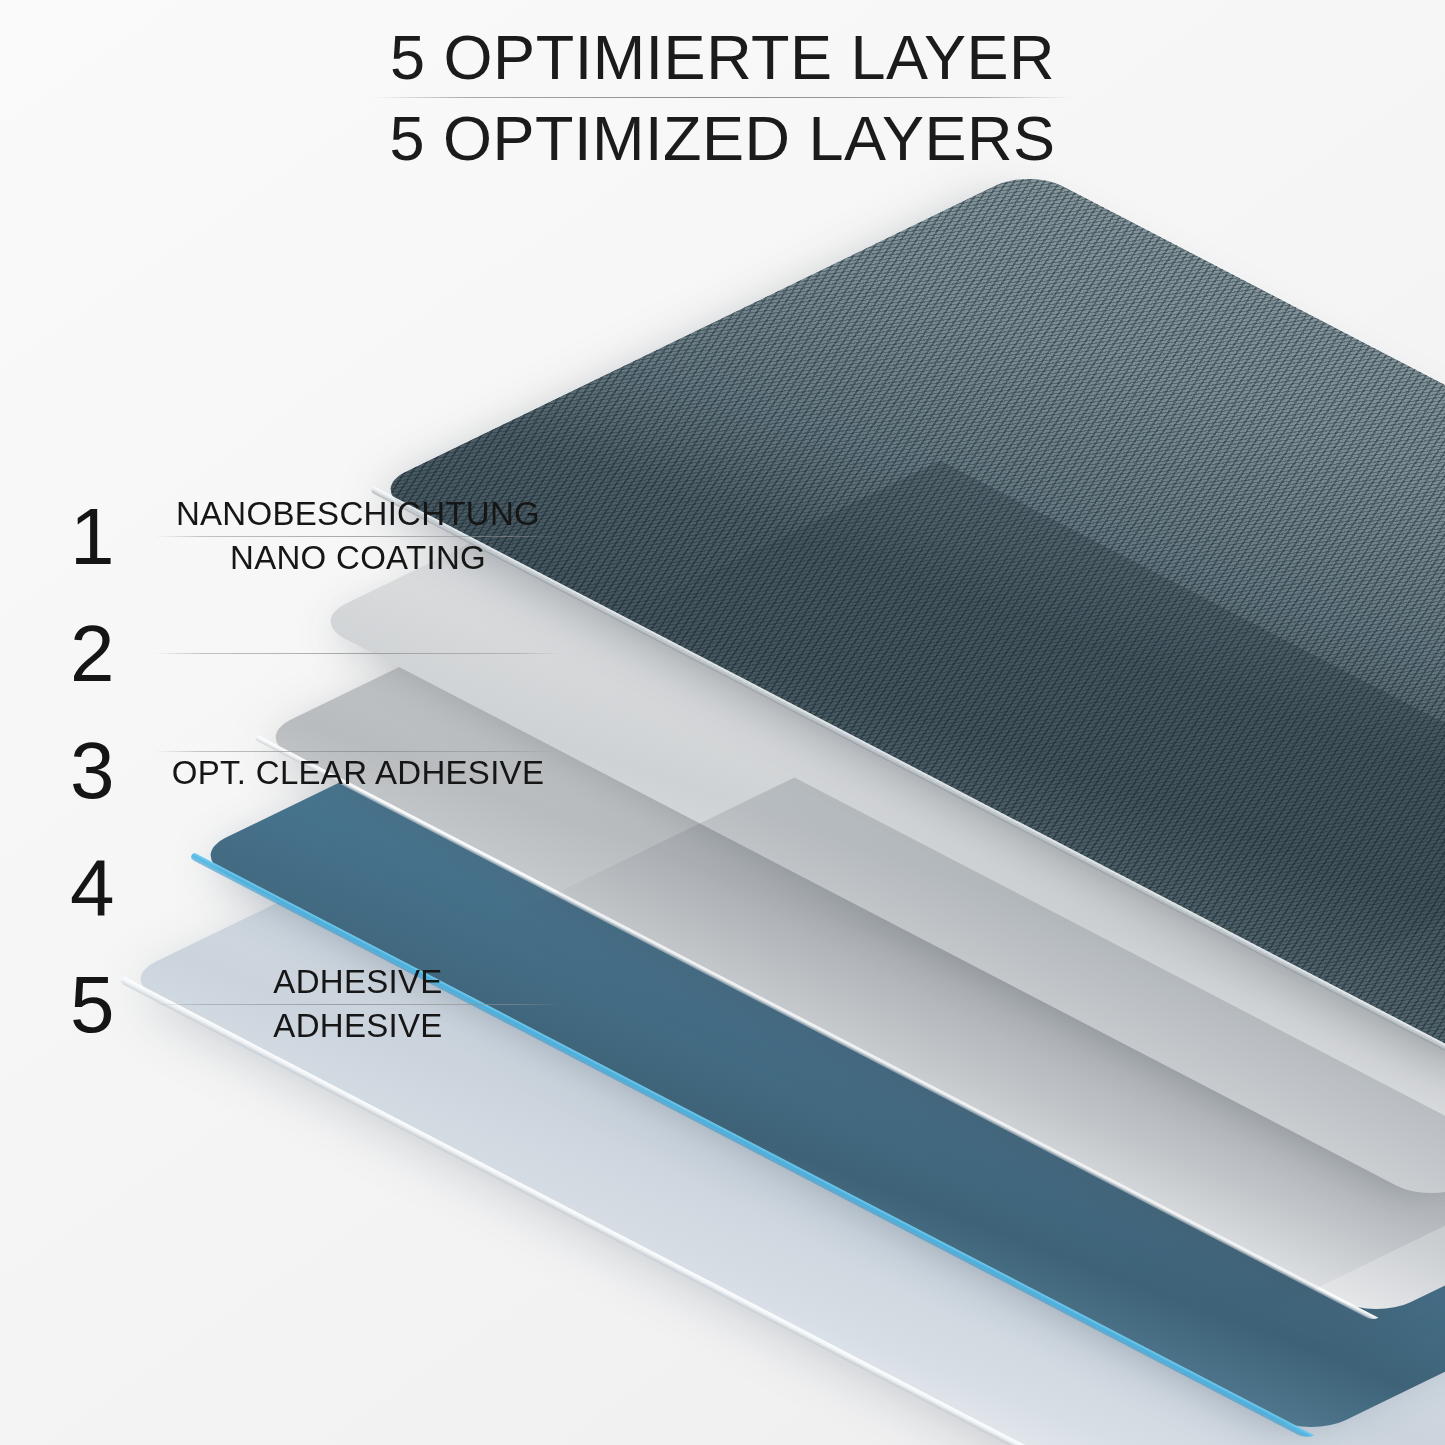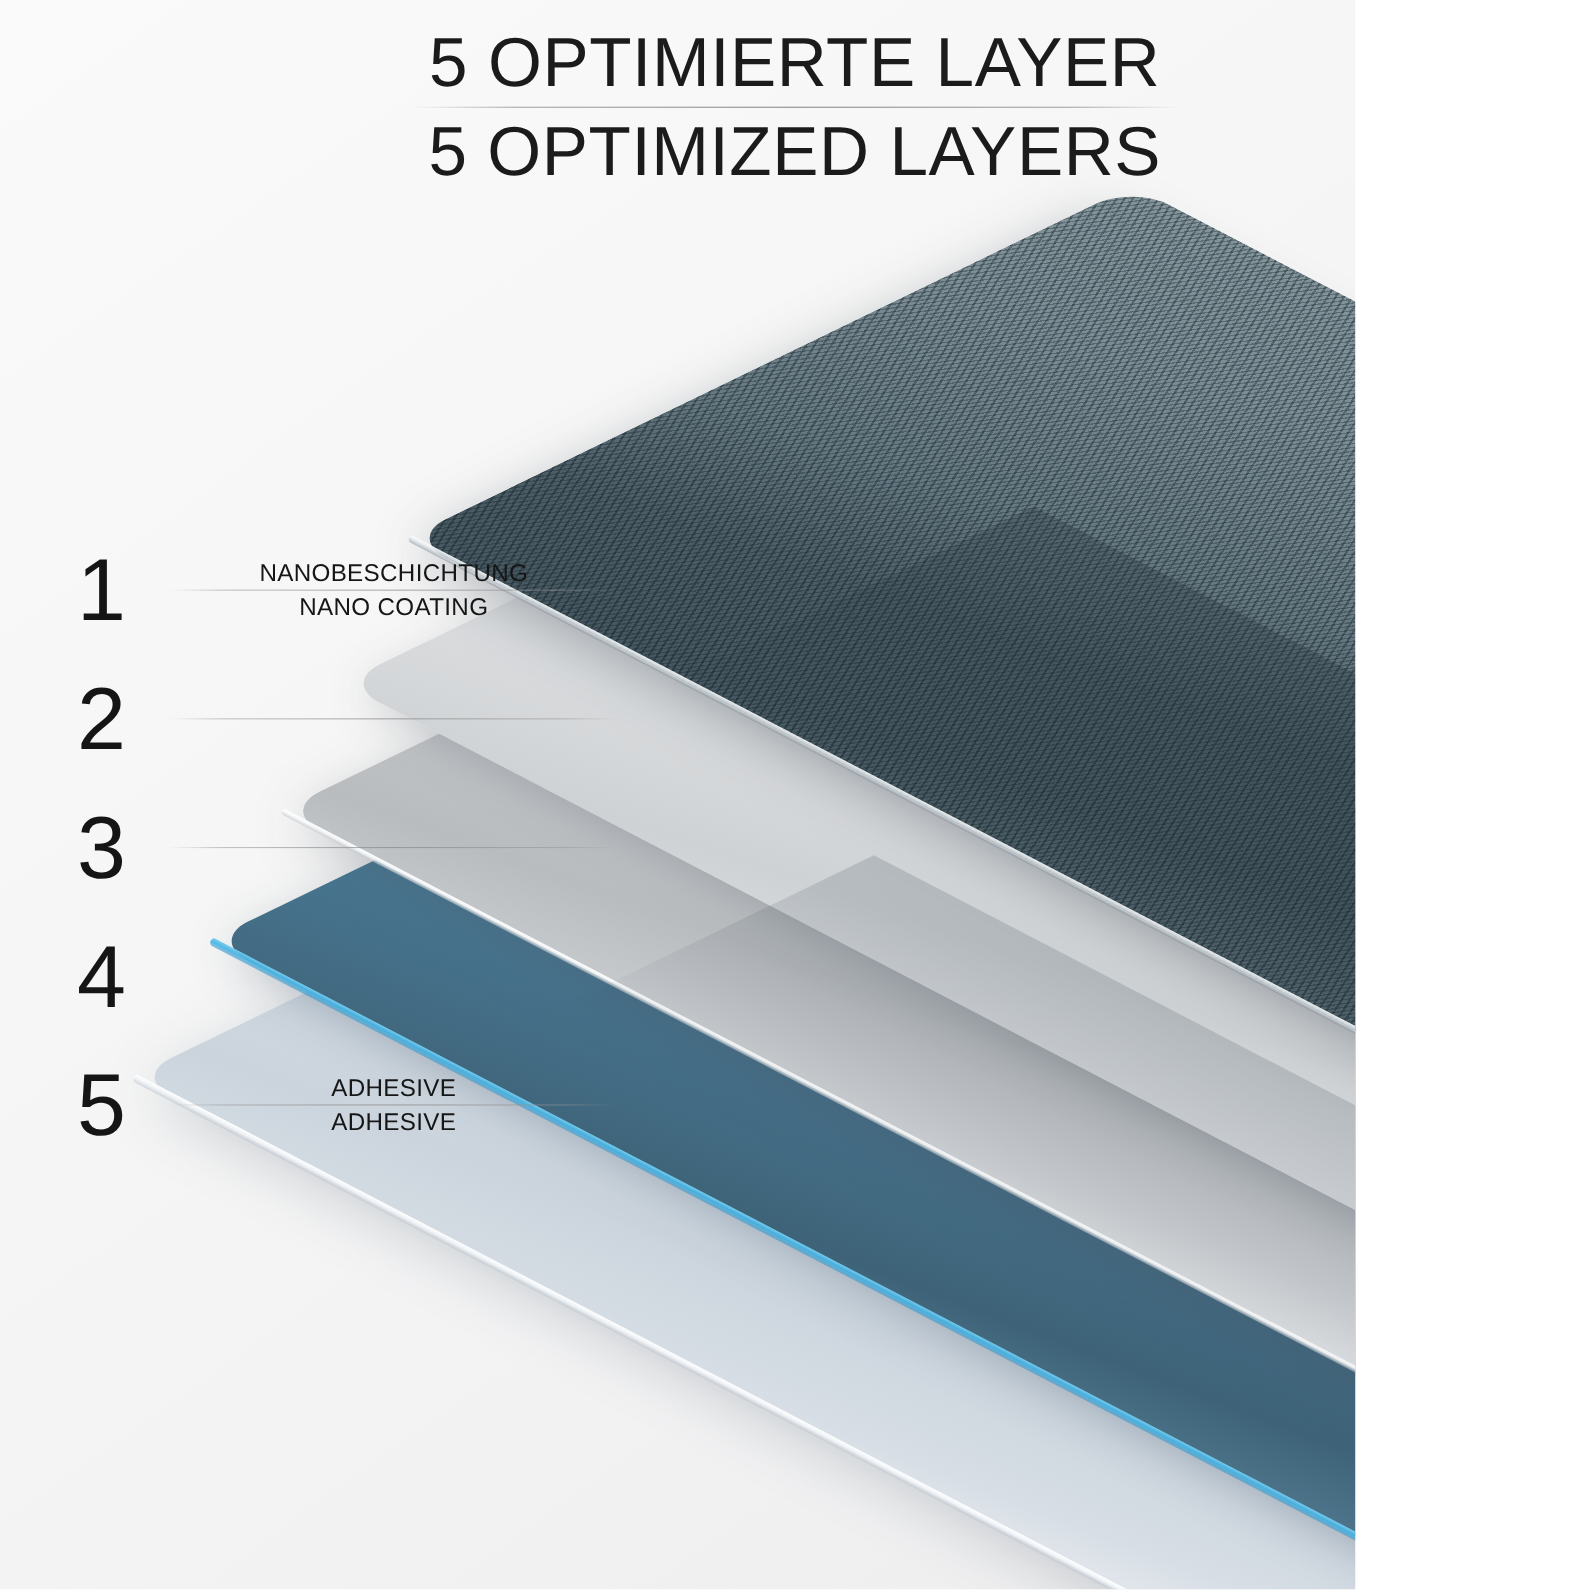"5 OPTIMIERTE LAYER" #stage { width: 1232px -> 1445px }
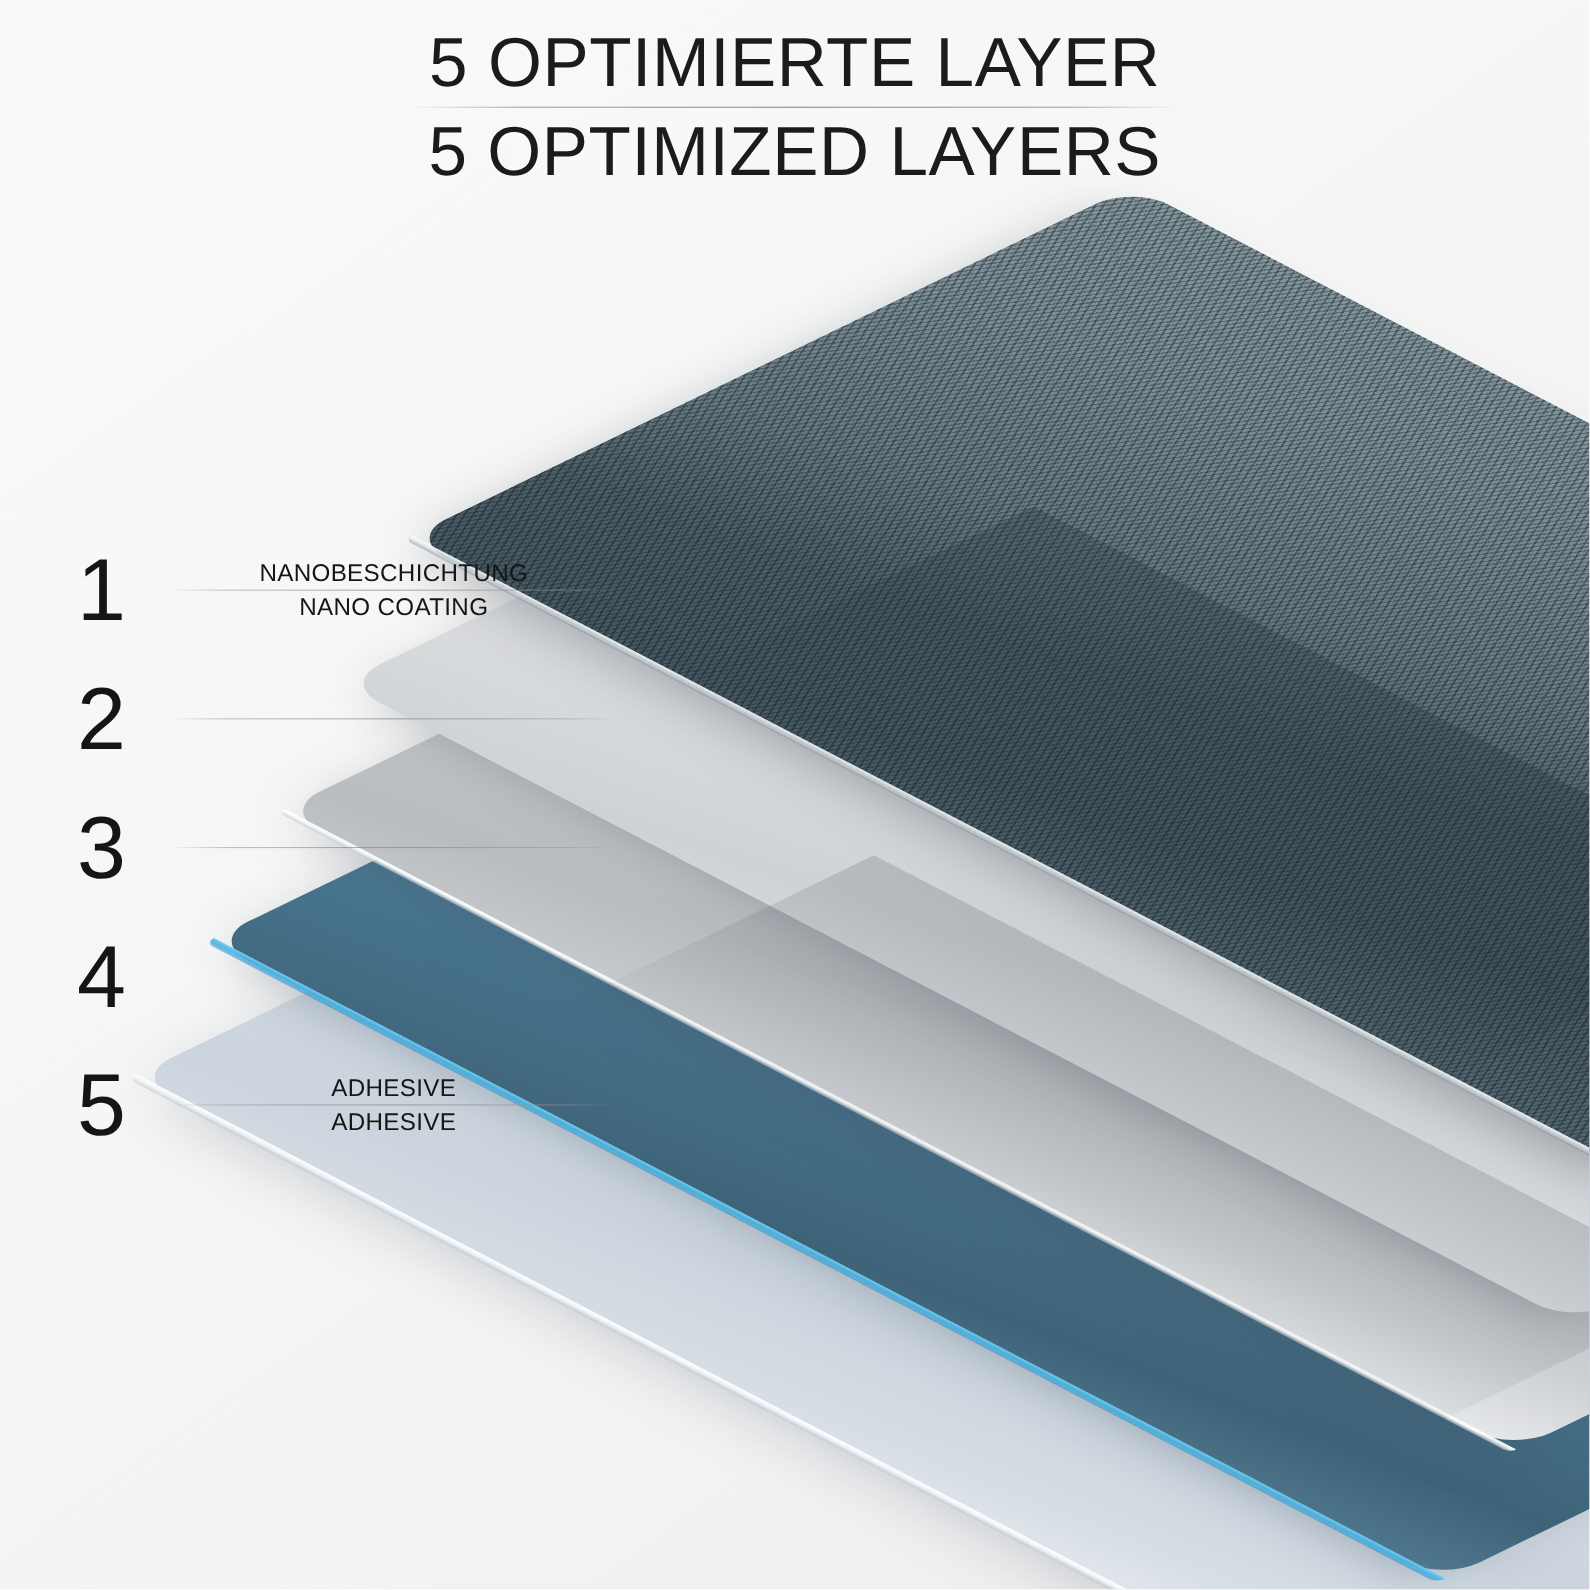"NANOBESCHICHTUNG" .legend-de, .legend-en { font-size: 22px -> 33px }
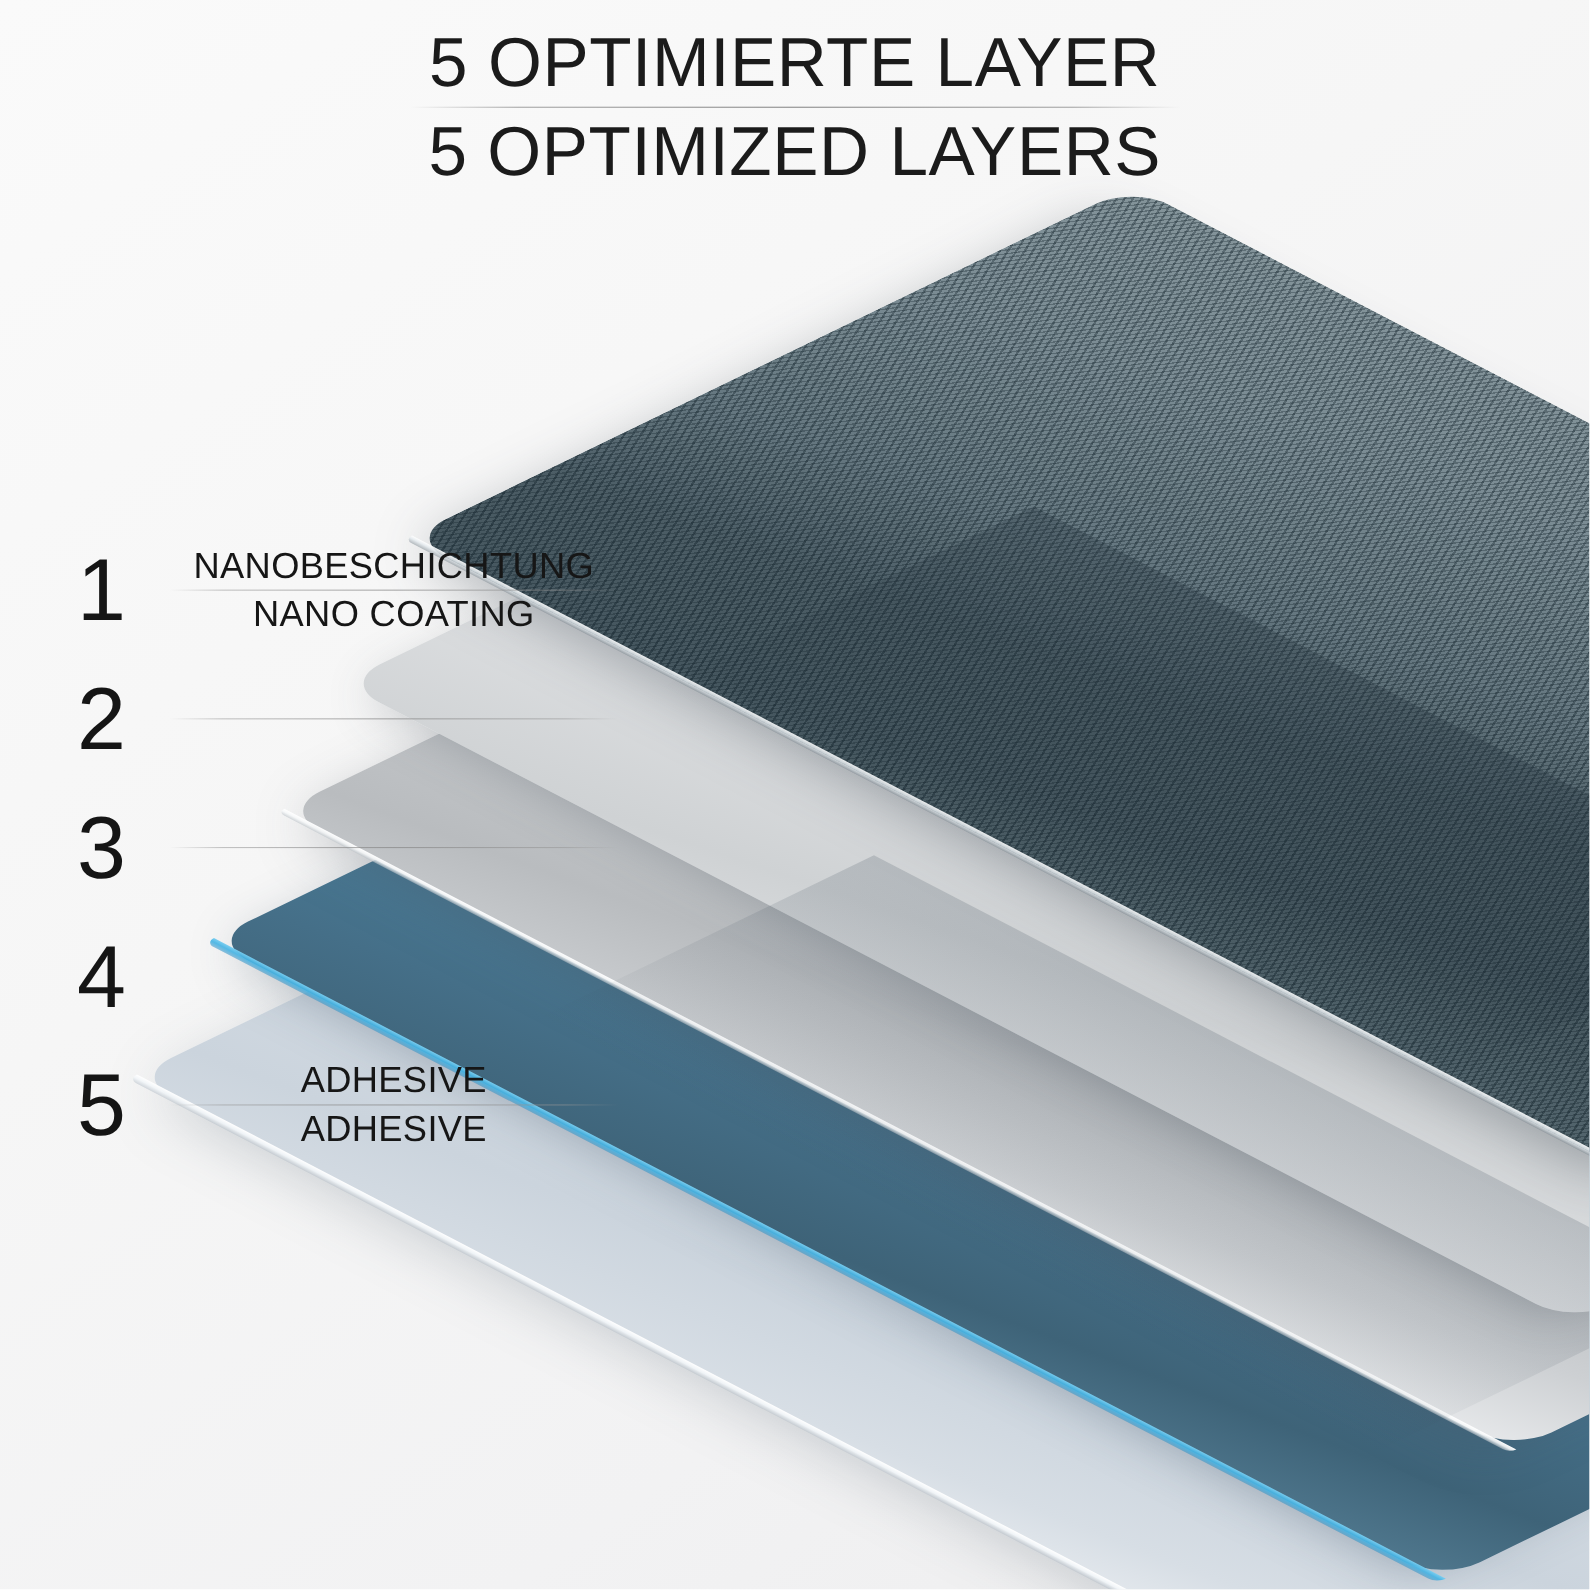"OPT. CLEAR ADHESIVE" div.legend-en { html: none -> <div>OPT. CLEAR ADHESIVE</div> }
